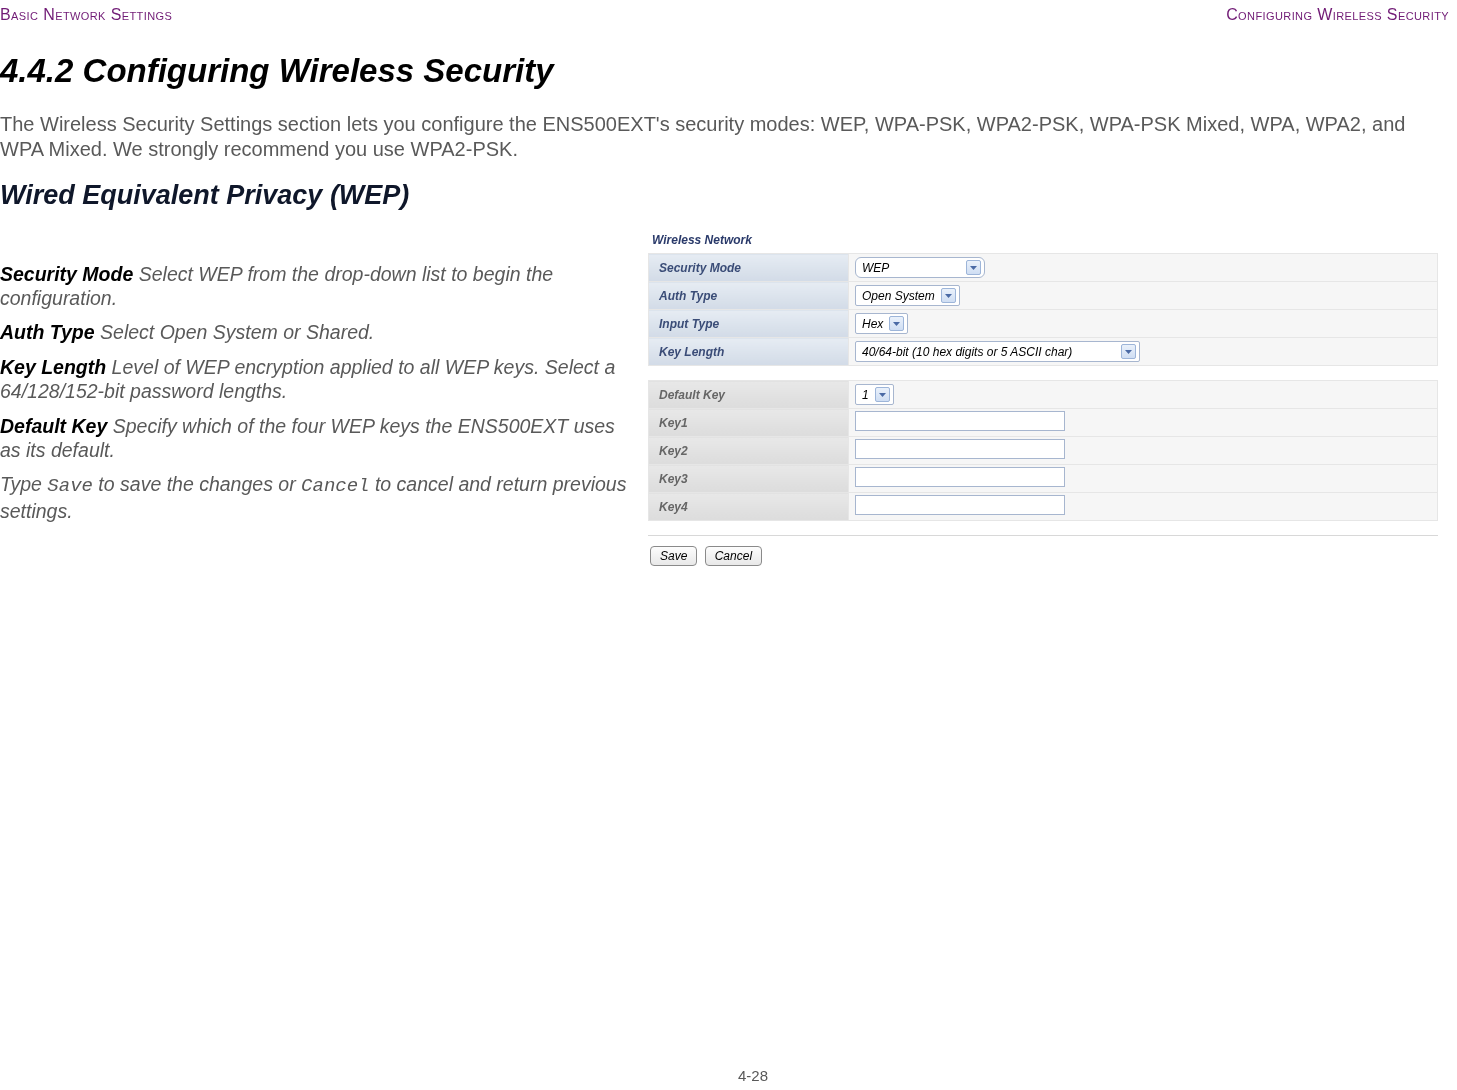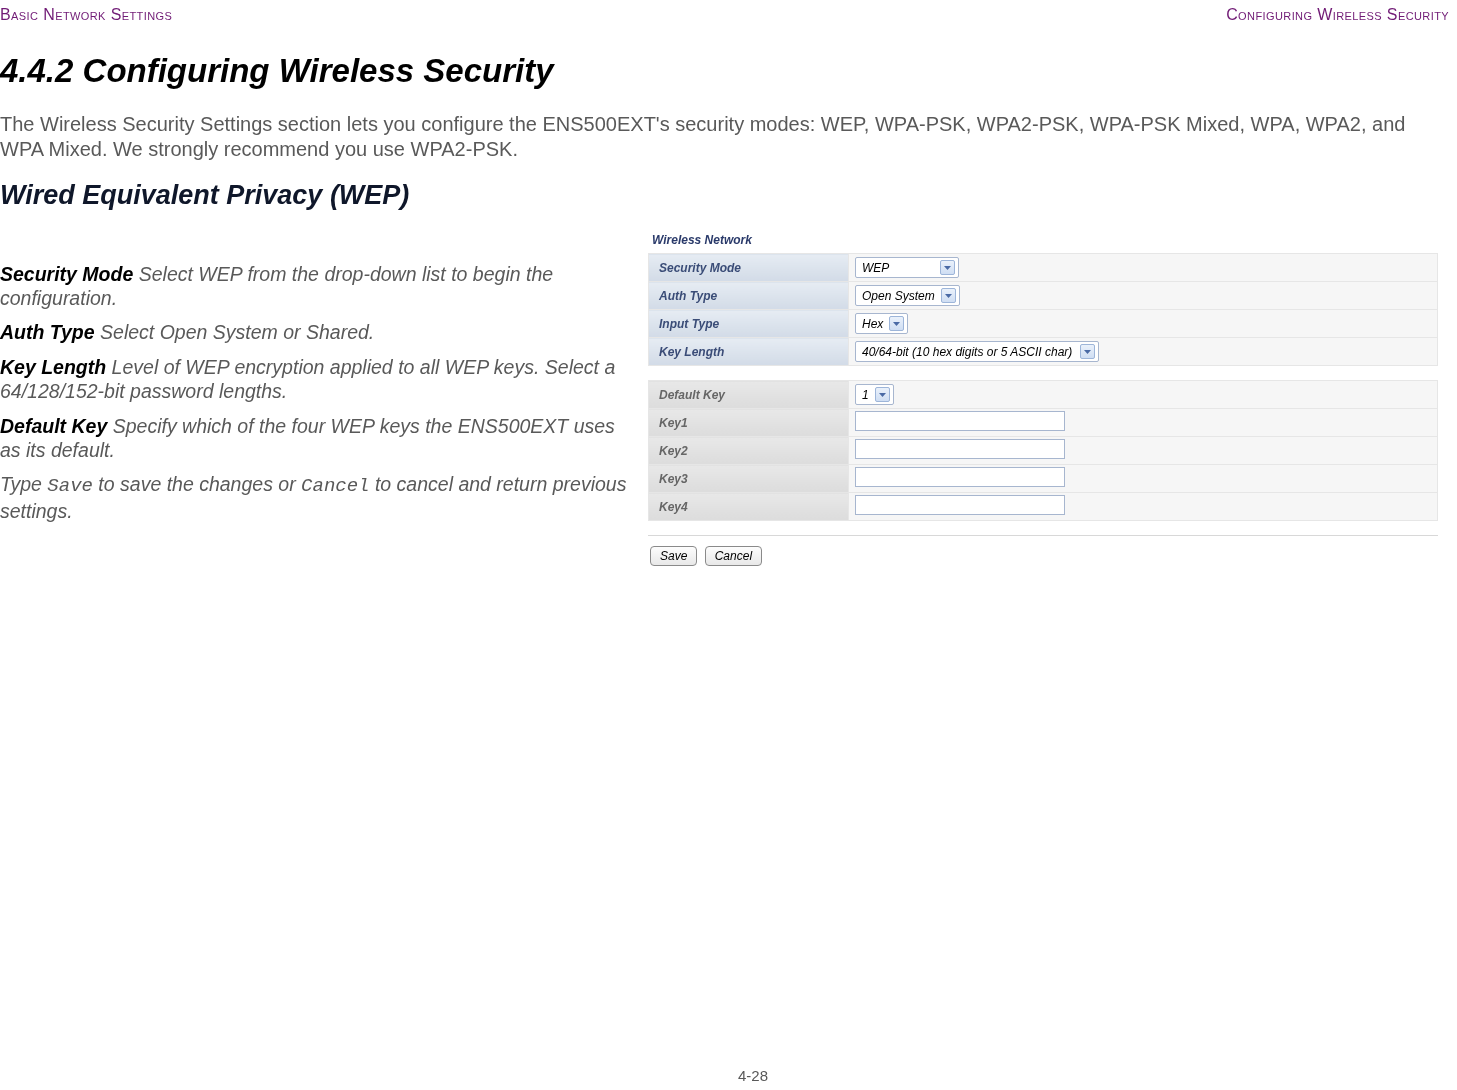"WEP" span.select { border-radius: none -> 6px; width: 104px -> 130px }
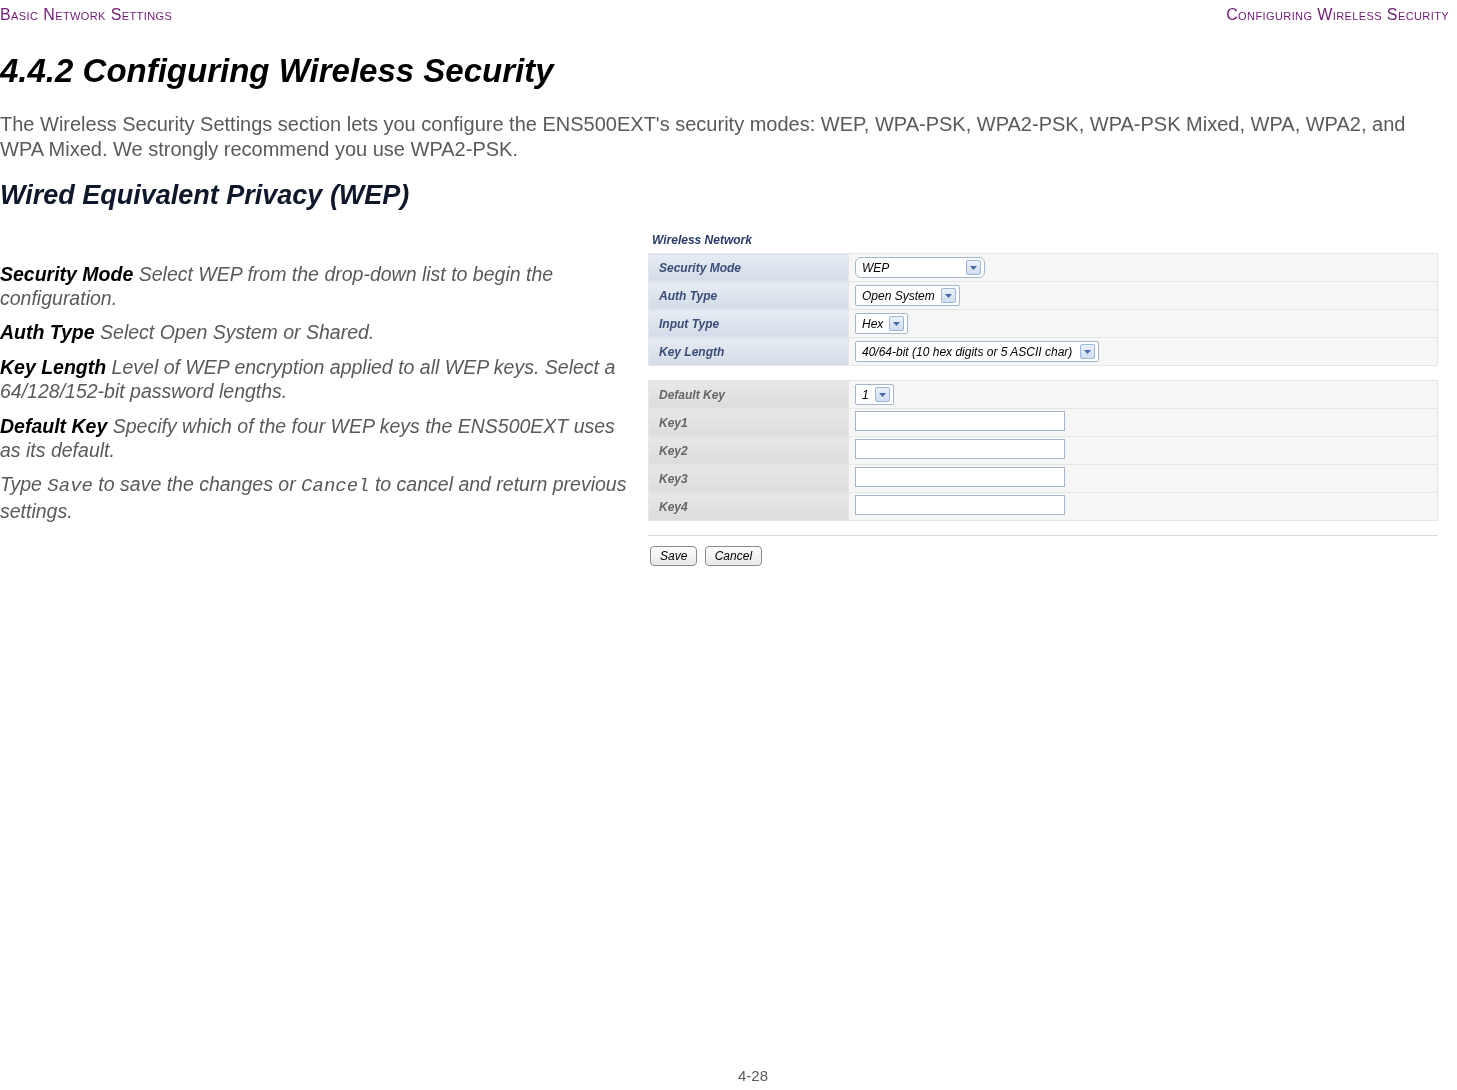"40/64-bit (10 hex digits or" span.select { width: 244px -> 285px }
